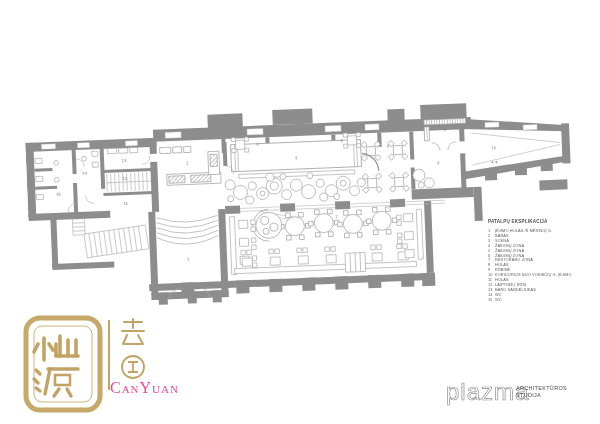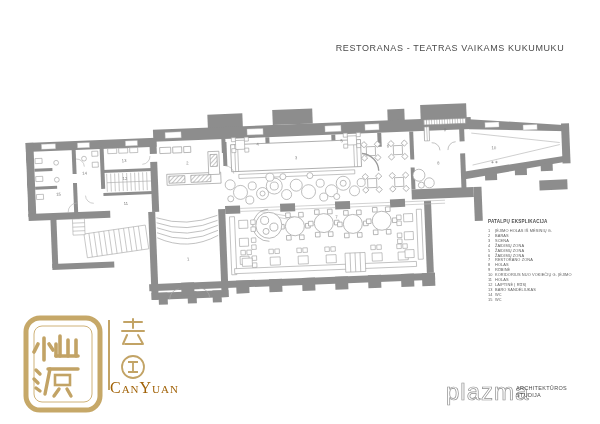"RESTORANAS - TEATRAS VAIKAMS KUKUMUKU" div.title { html: <div>RESTORANAS - TEATRAS VAIKAMS KUKUMUKU</div> -> none }
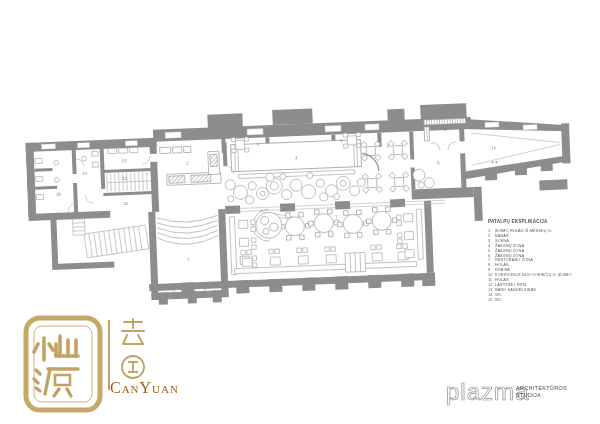"CanYuan" .cy-text { color: #a16207 -> #ec4899 }
